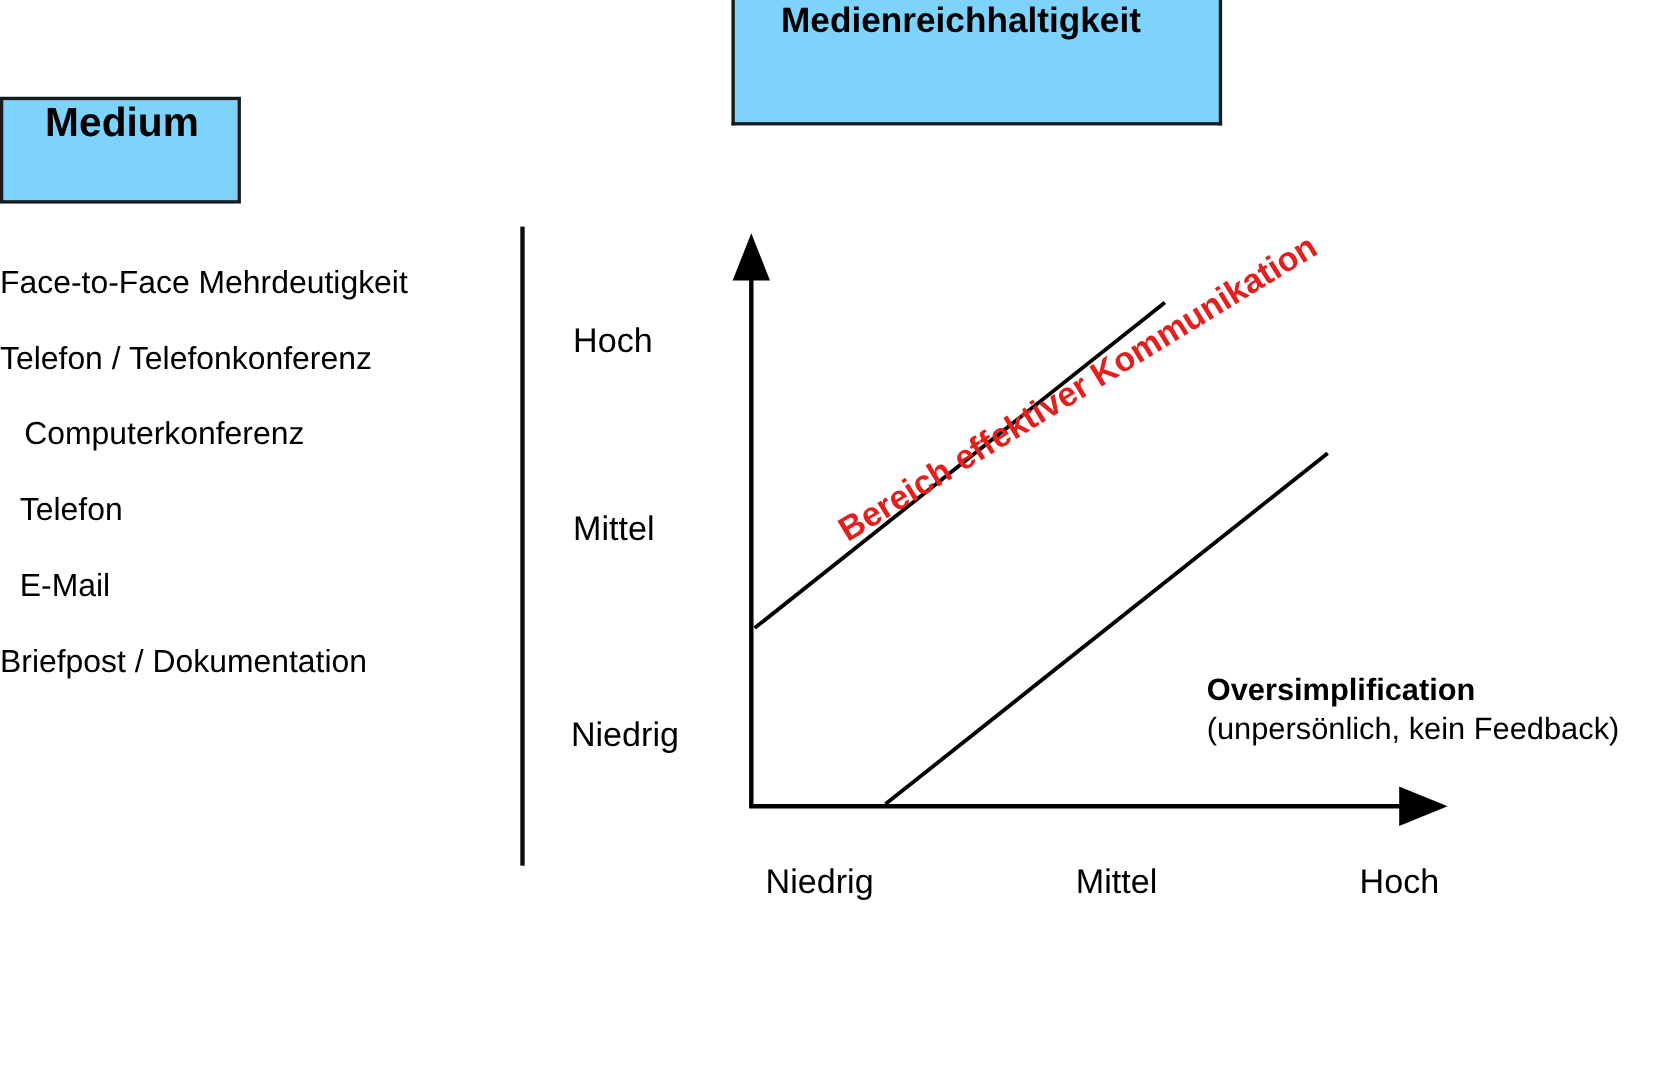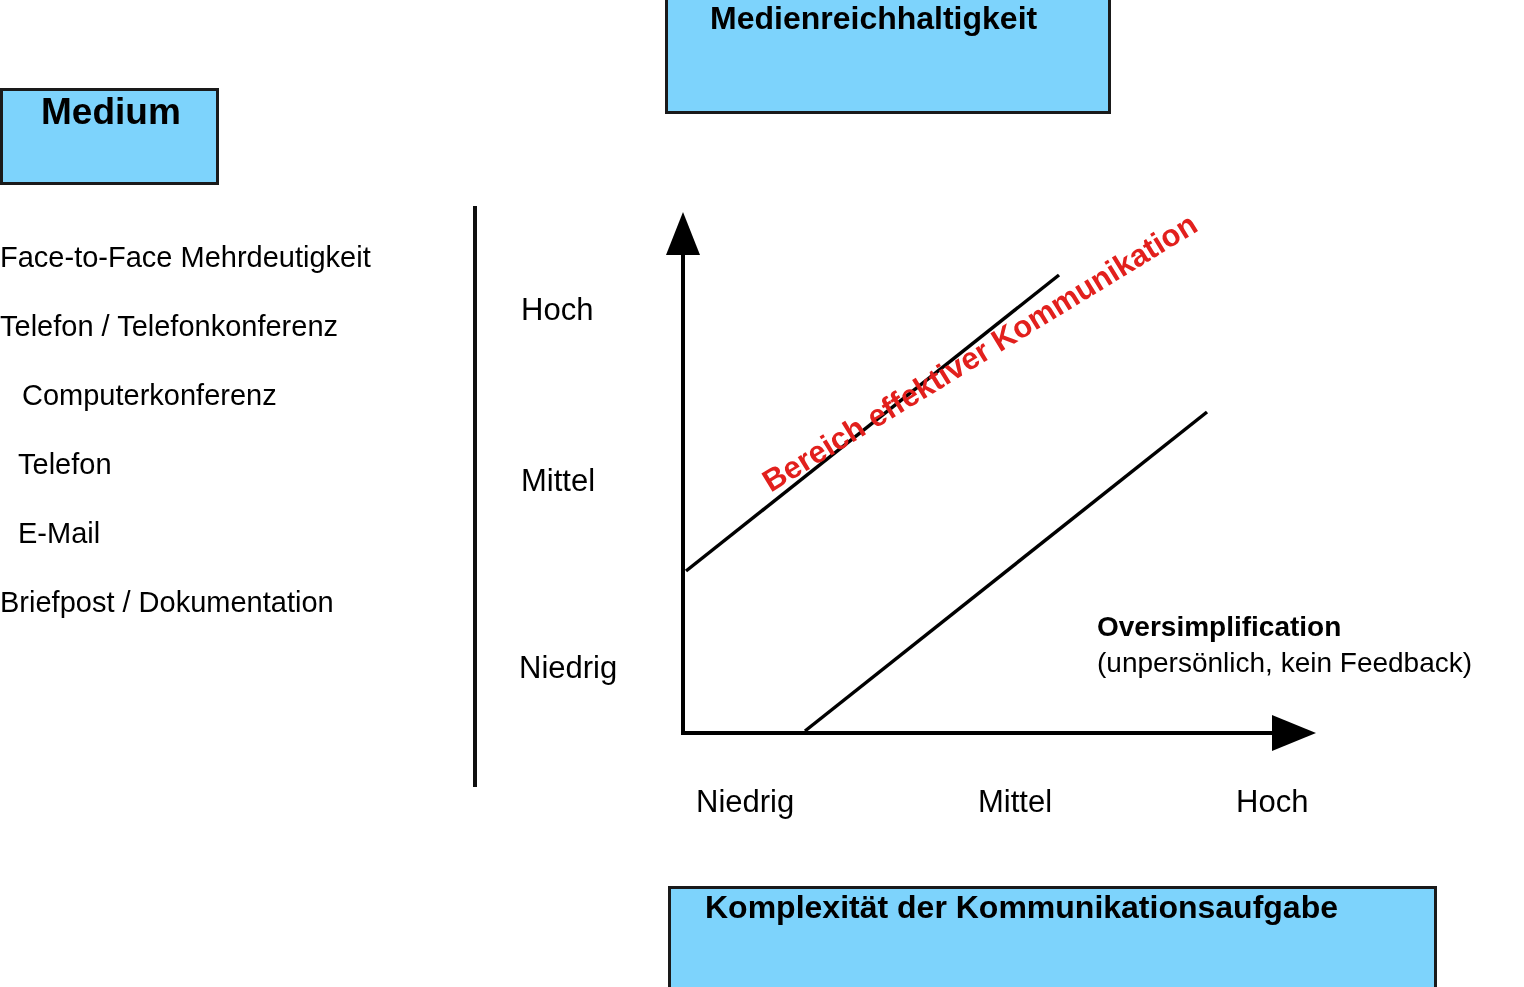"Komplexität der Kommunikationsaufgabe" div.title-box { html: <div> <span>Komplexität der Kommunikationsaufgabe</span> </div> -> none }
